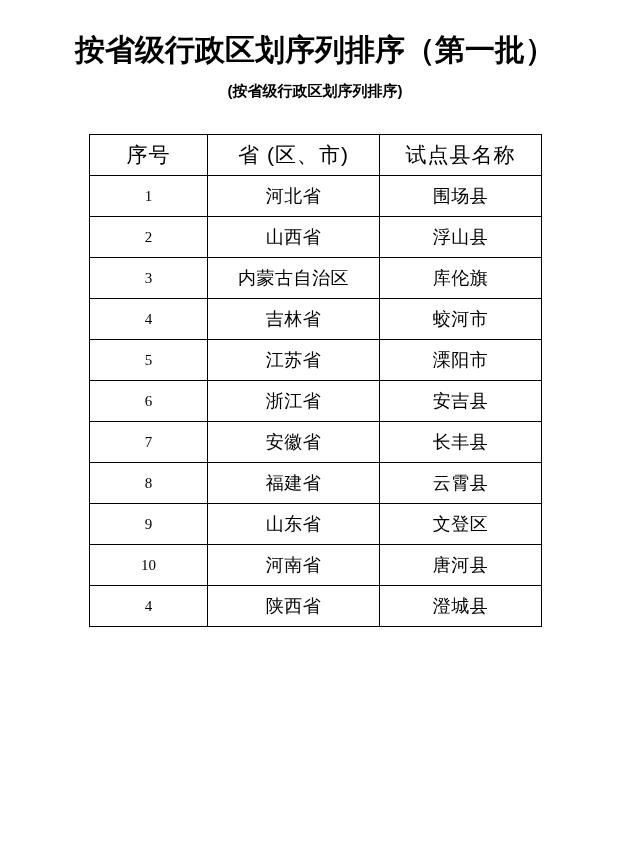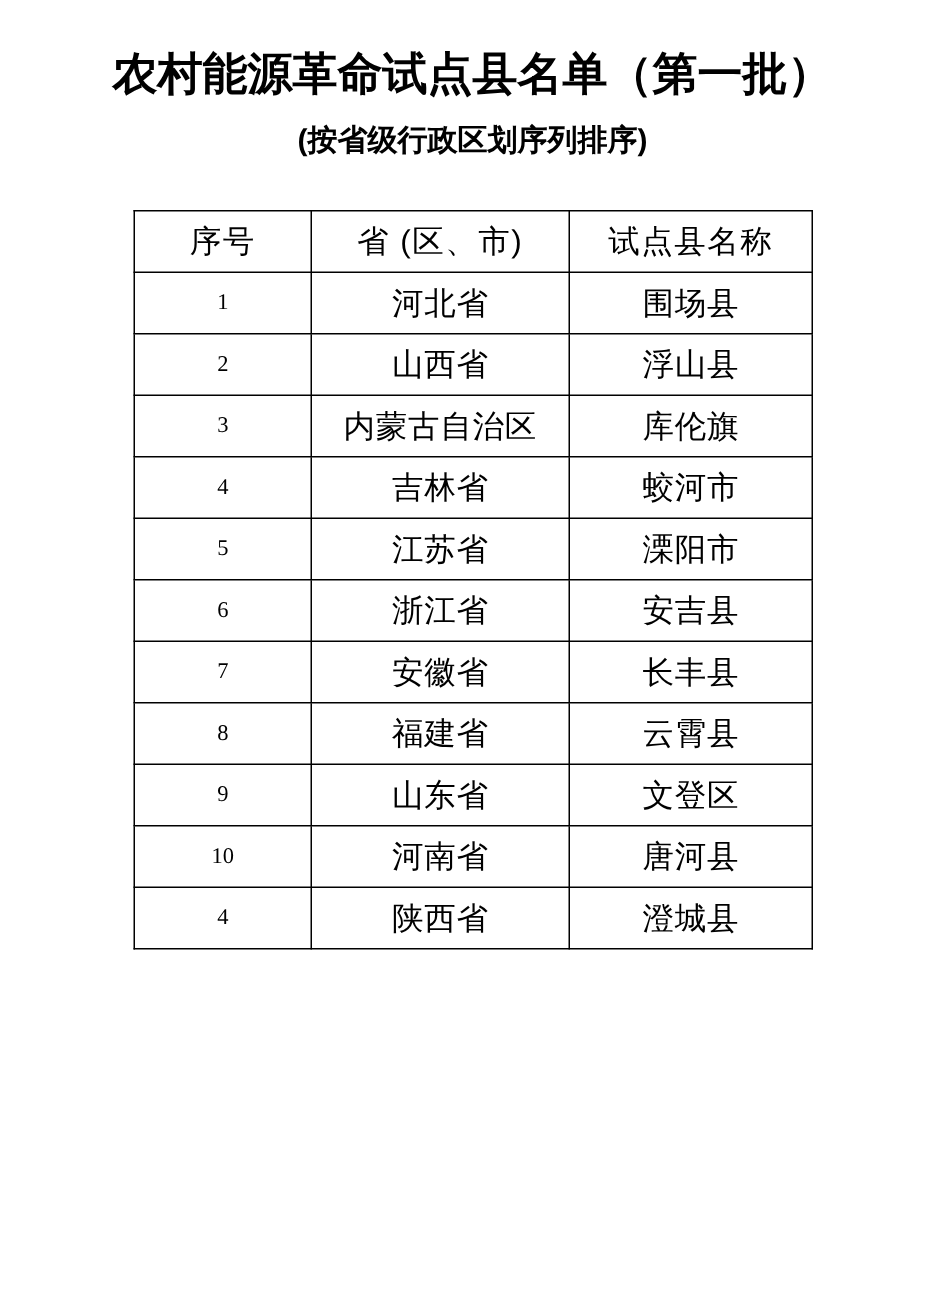"农村能源革命试点县名单（第一批）" div.doc-title { text: 农村能源革命试点县名单 -> 按省级行政区划序列排序 }
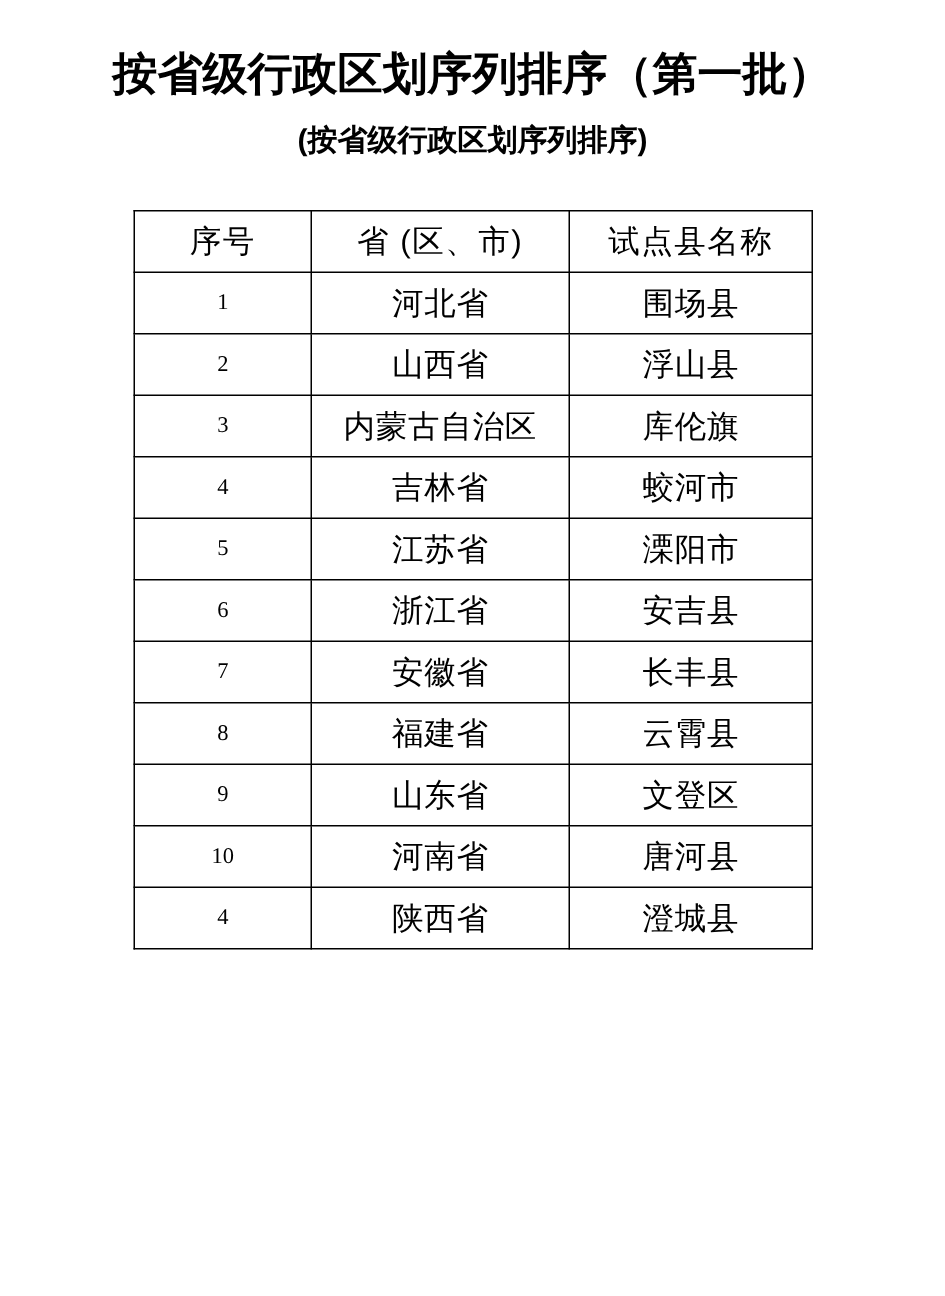"(按省级行政区划序列排序)" .doc-subtitle { font-size: 20px -> 15px }
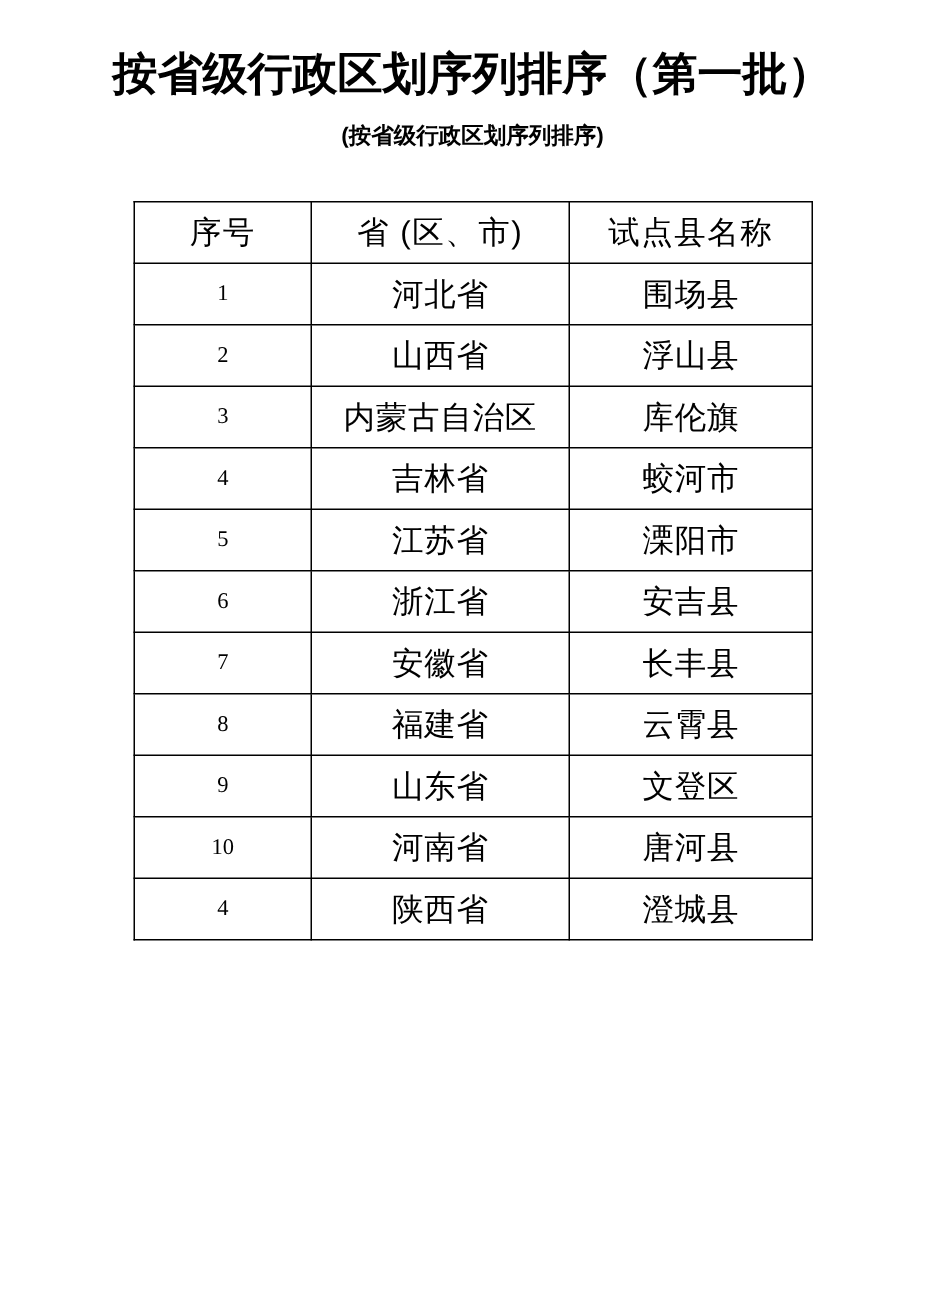"河北省" .prov-cell, .county-cell { font-size: 21px -> 18px }
